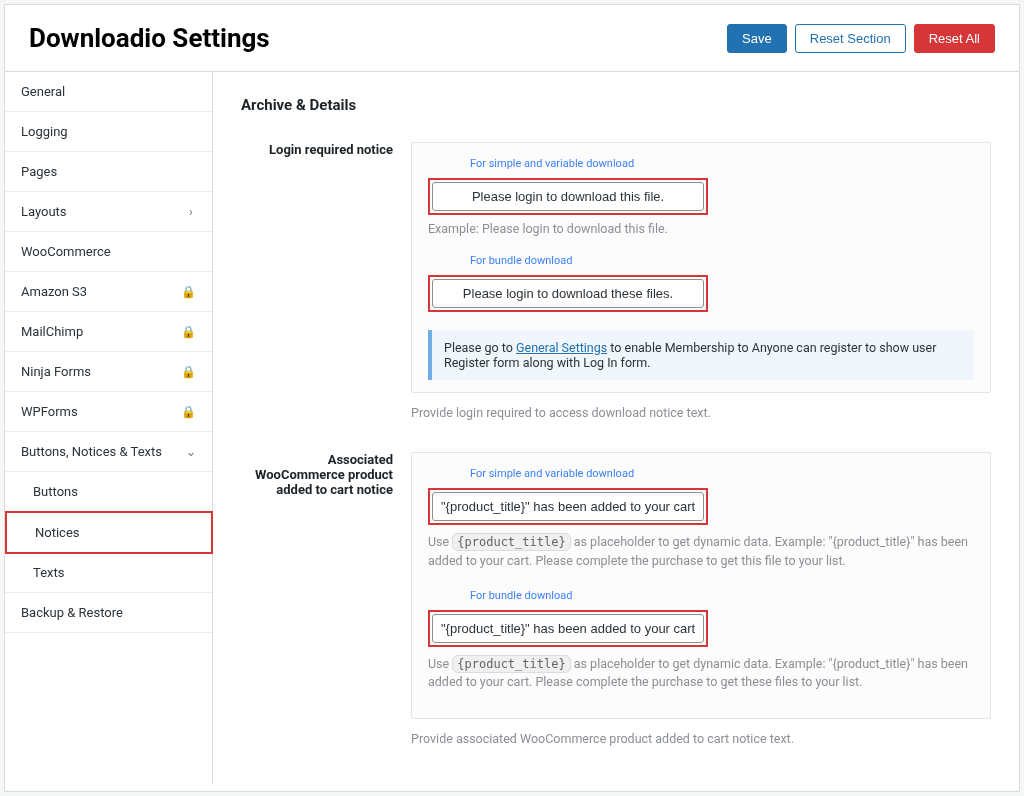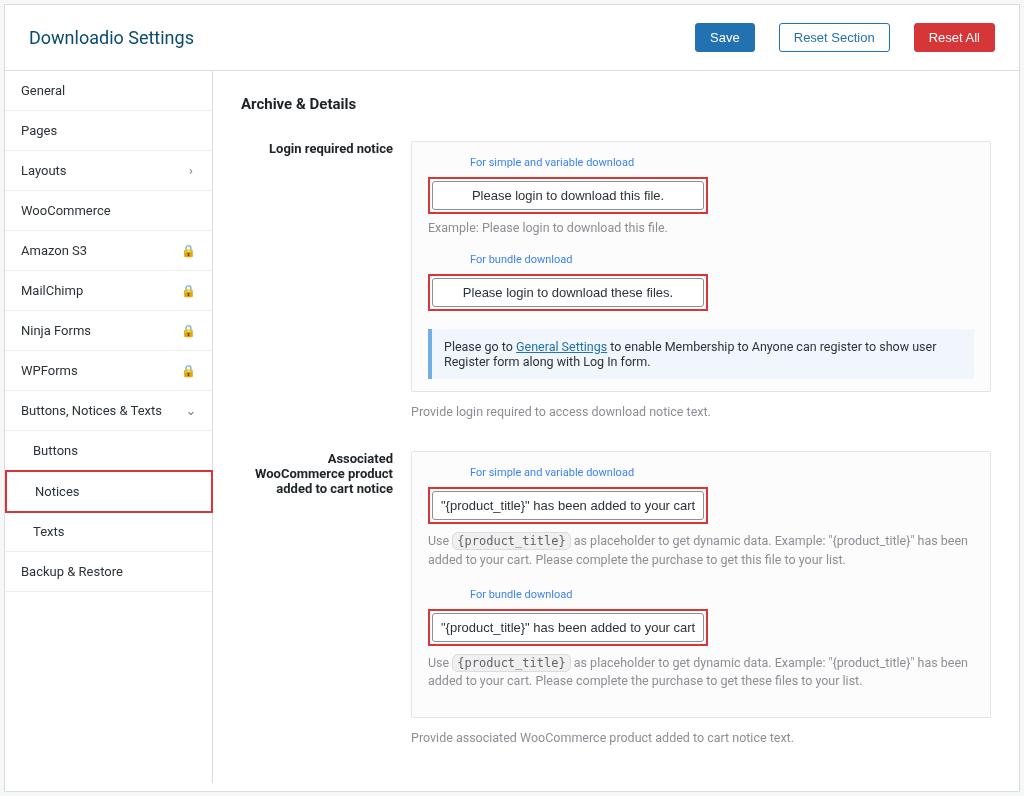"Downloadio Settings" .header h1 { color: #0c4a6e -> #000000; font-size: 18px -> 26px; font-weight: 400 -> 700 }
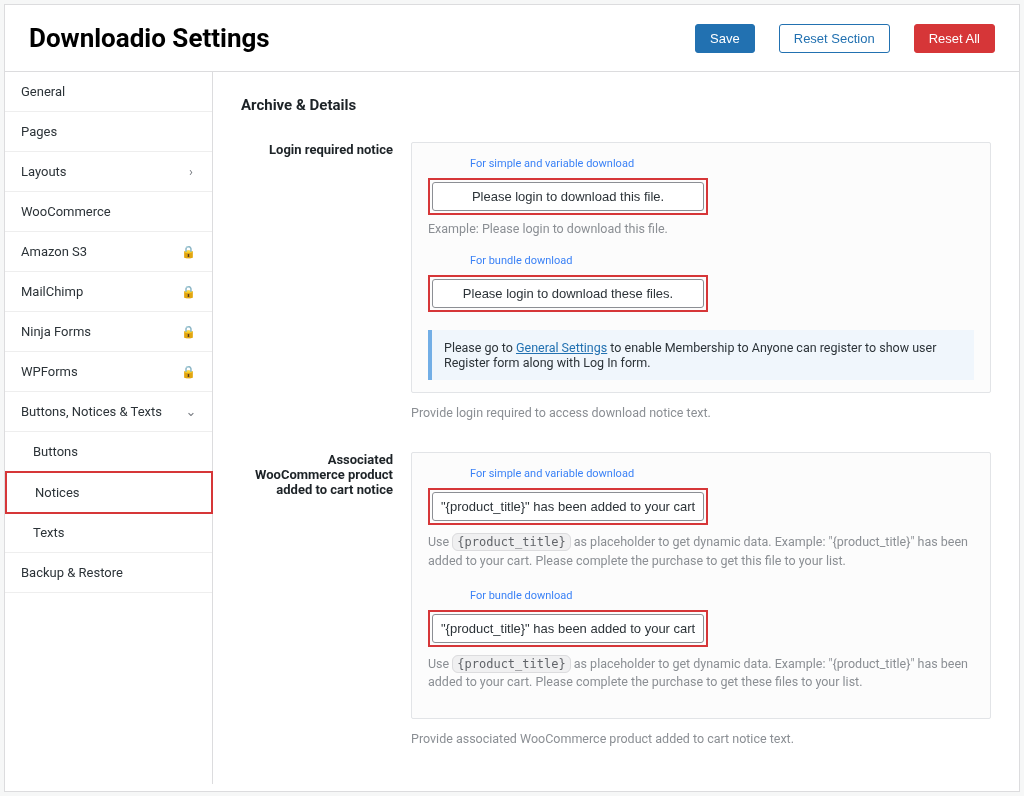"Save" .header-buttons { gap: 24px -> 8px }
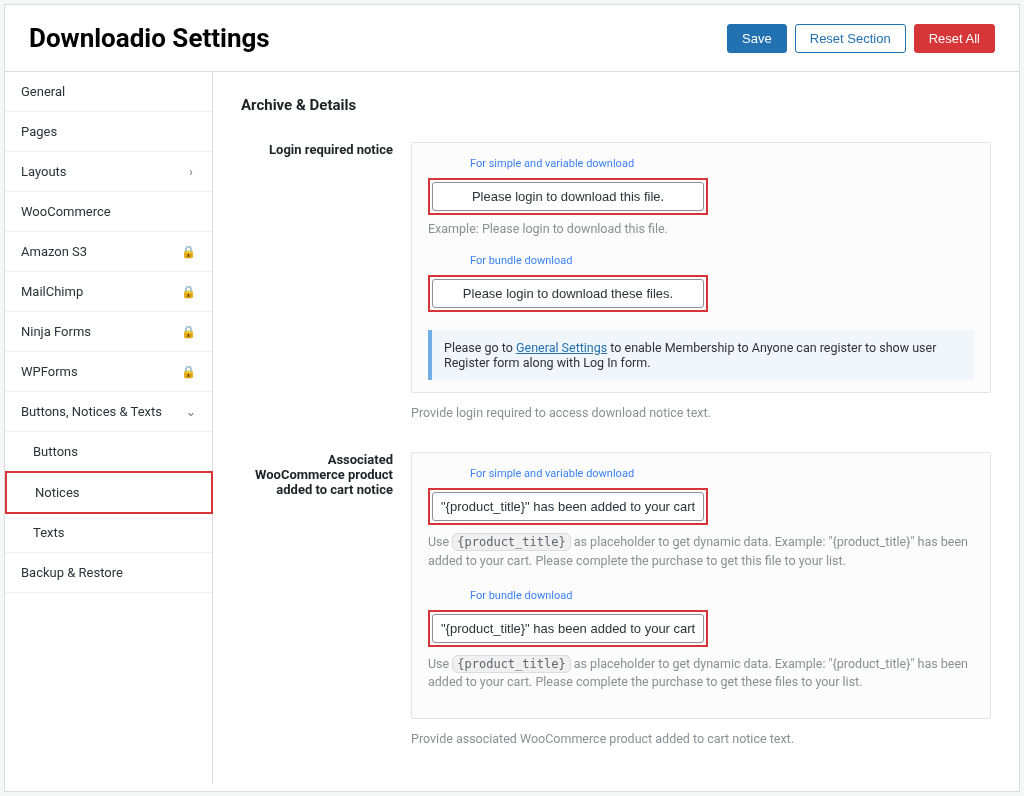"Logging" div.sidebar-item { html: none -> <div> <span>Logging</span> </div> }
